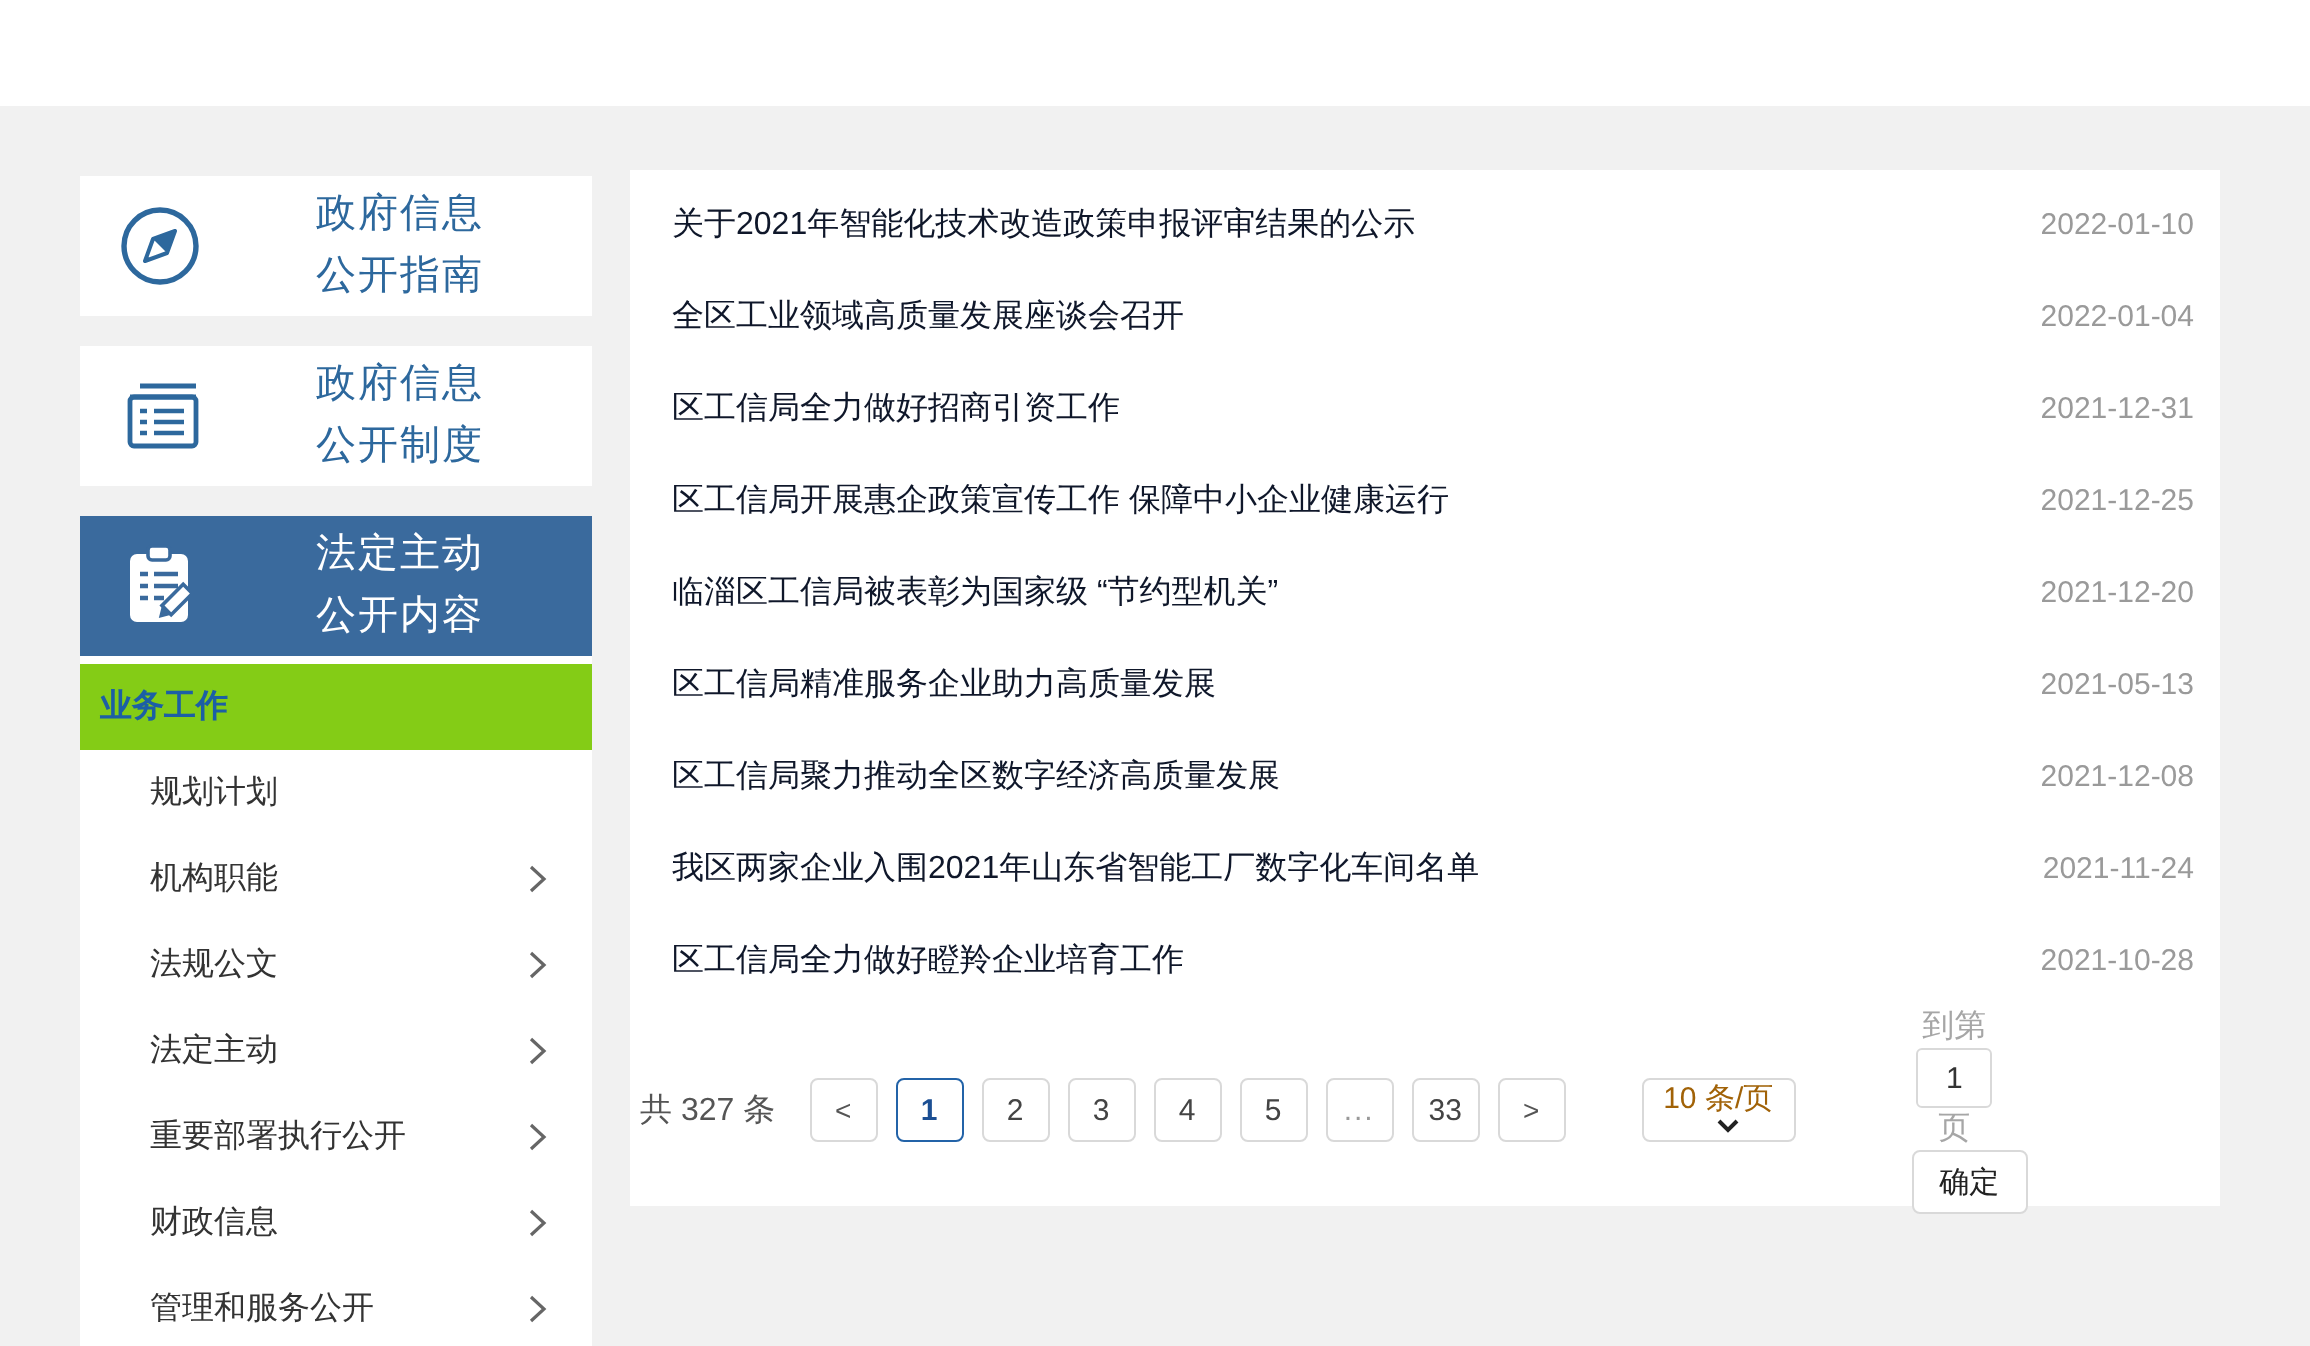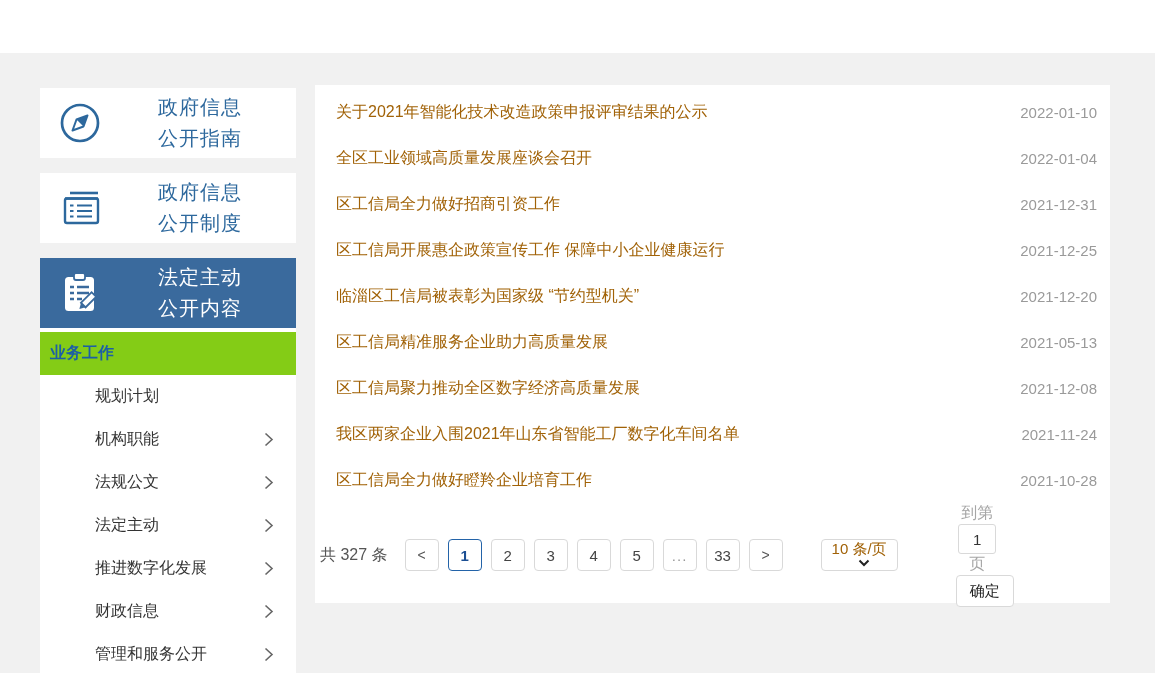"关于2021年智能化技术改造政策申报评审结果的公示" .news-title { color: #a16207 -> #0f172a }
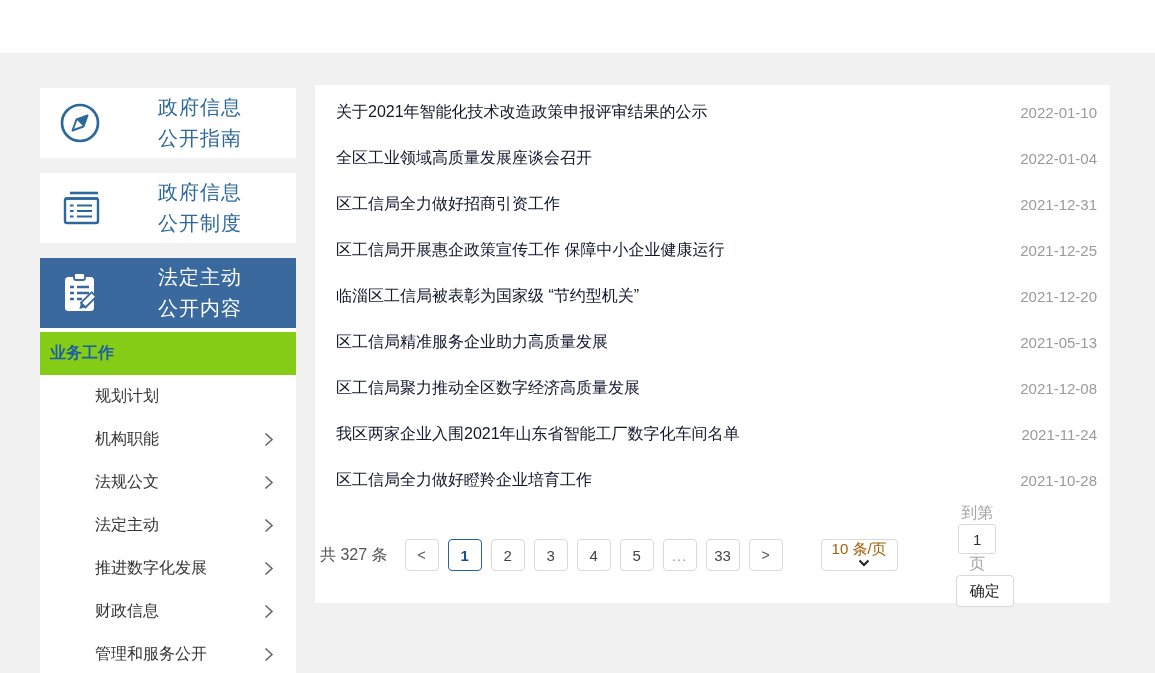"规划计划" .submenu-item { margin-left: 20px -> none }
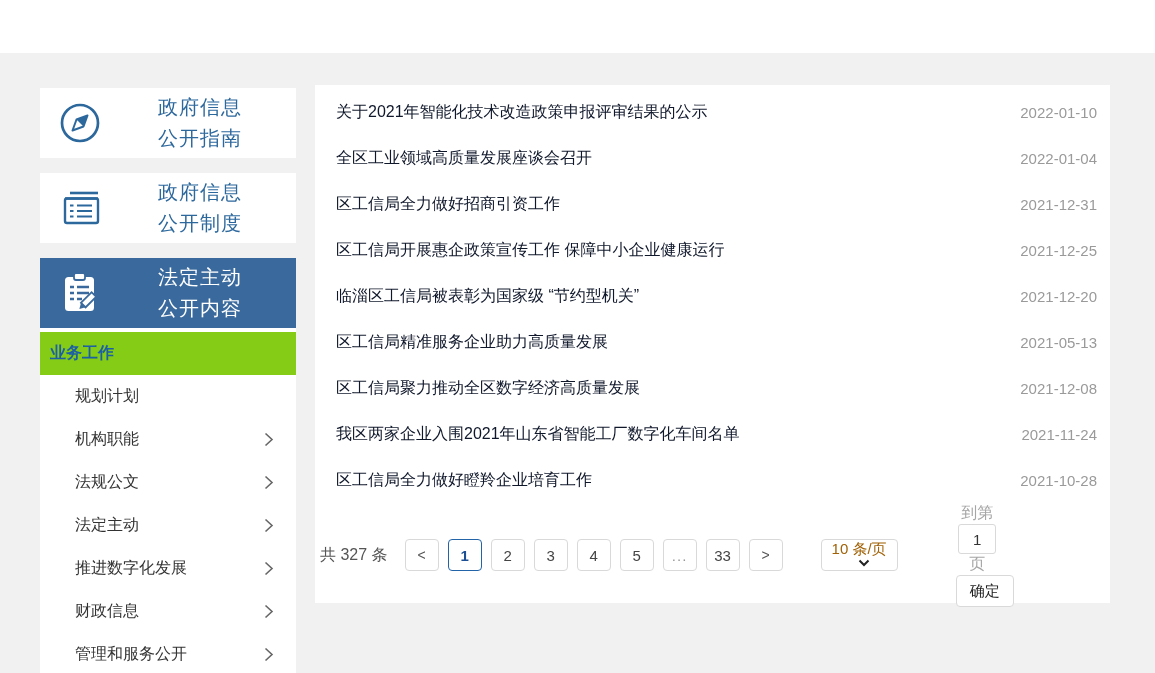"推进数字化发展" span { text: 推进数字化发展 -> 重要部署执行公开 }
